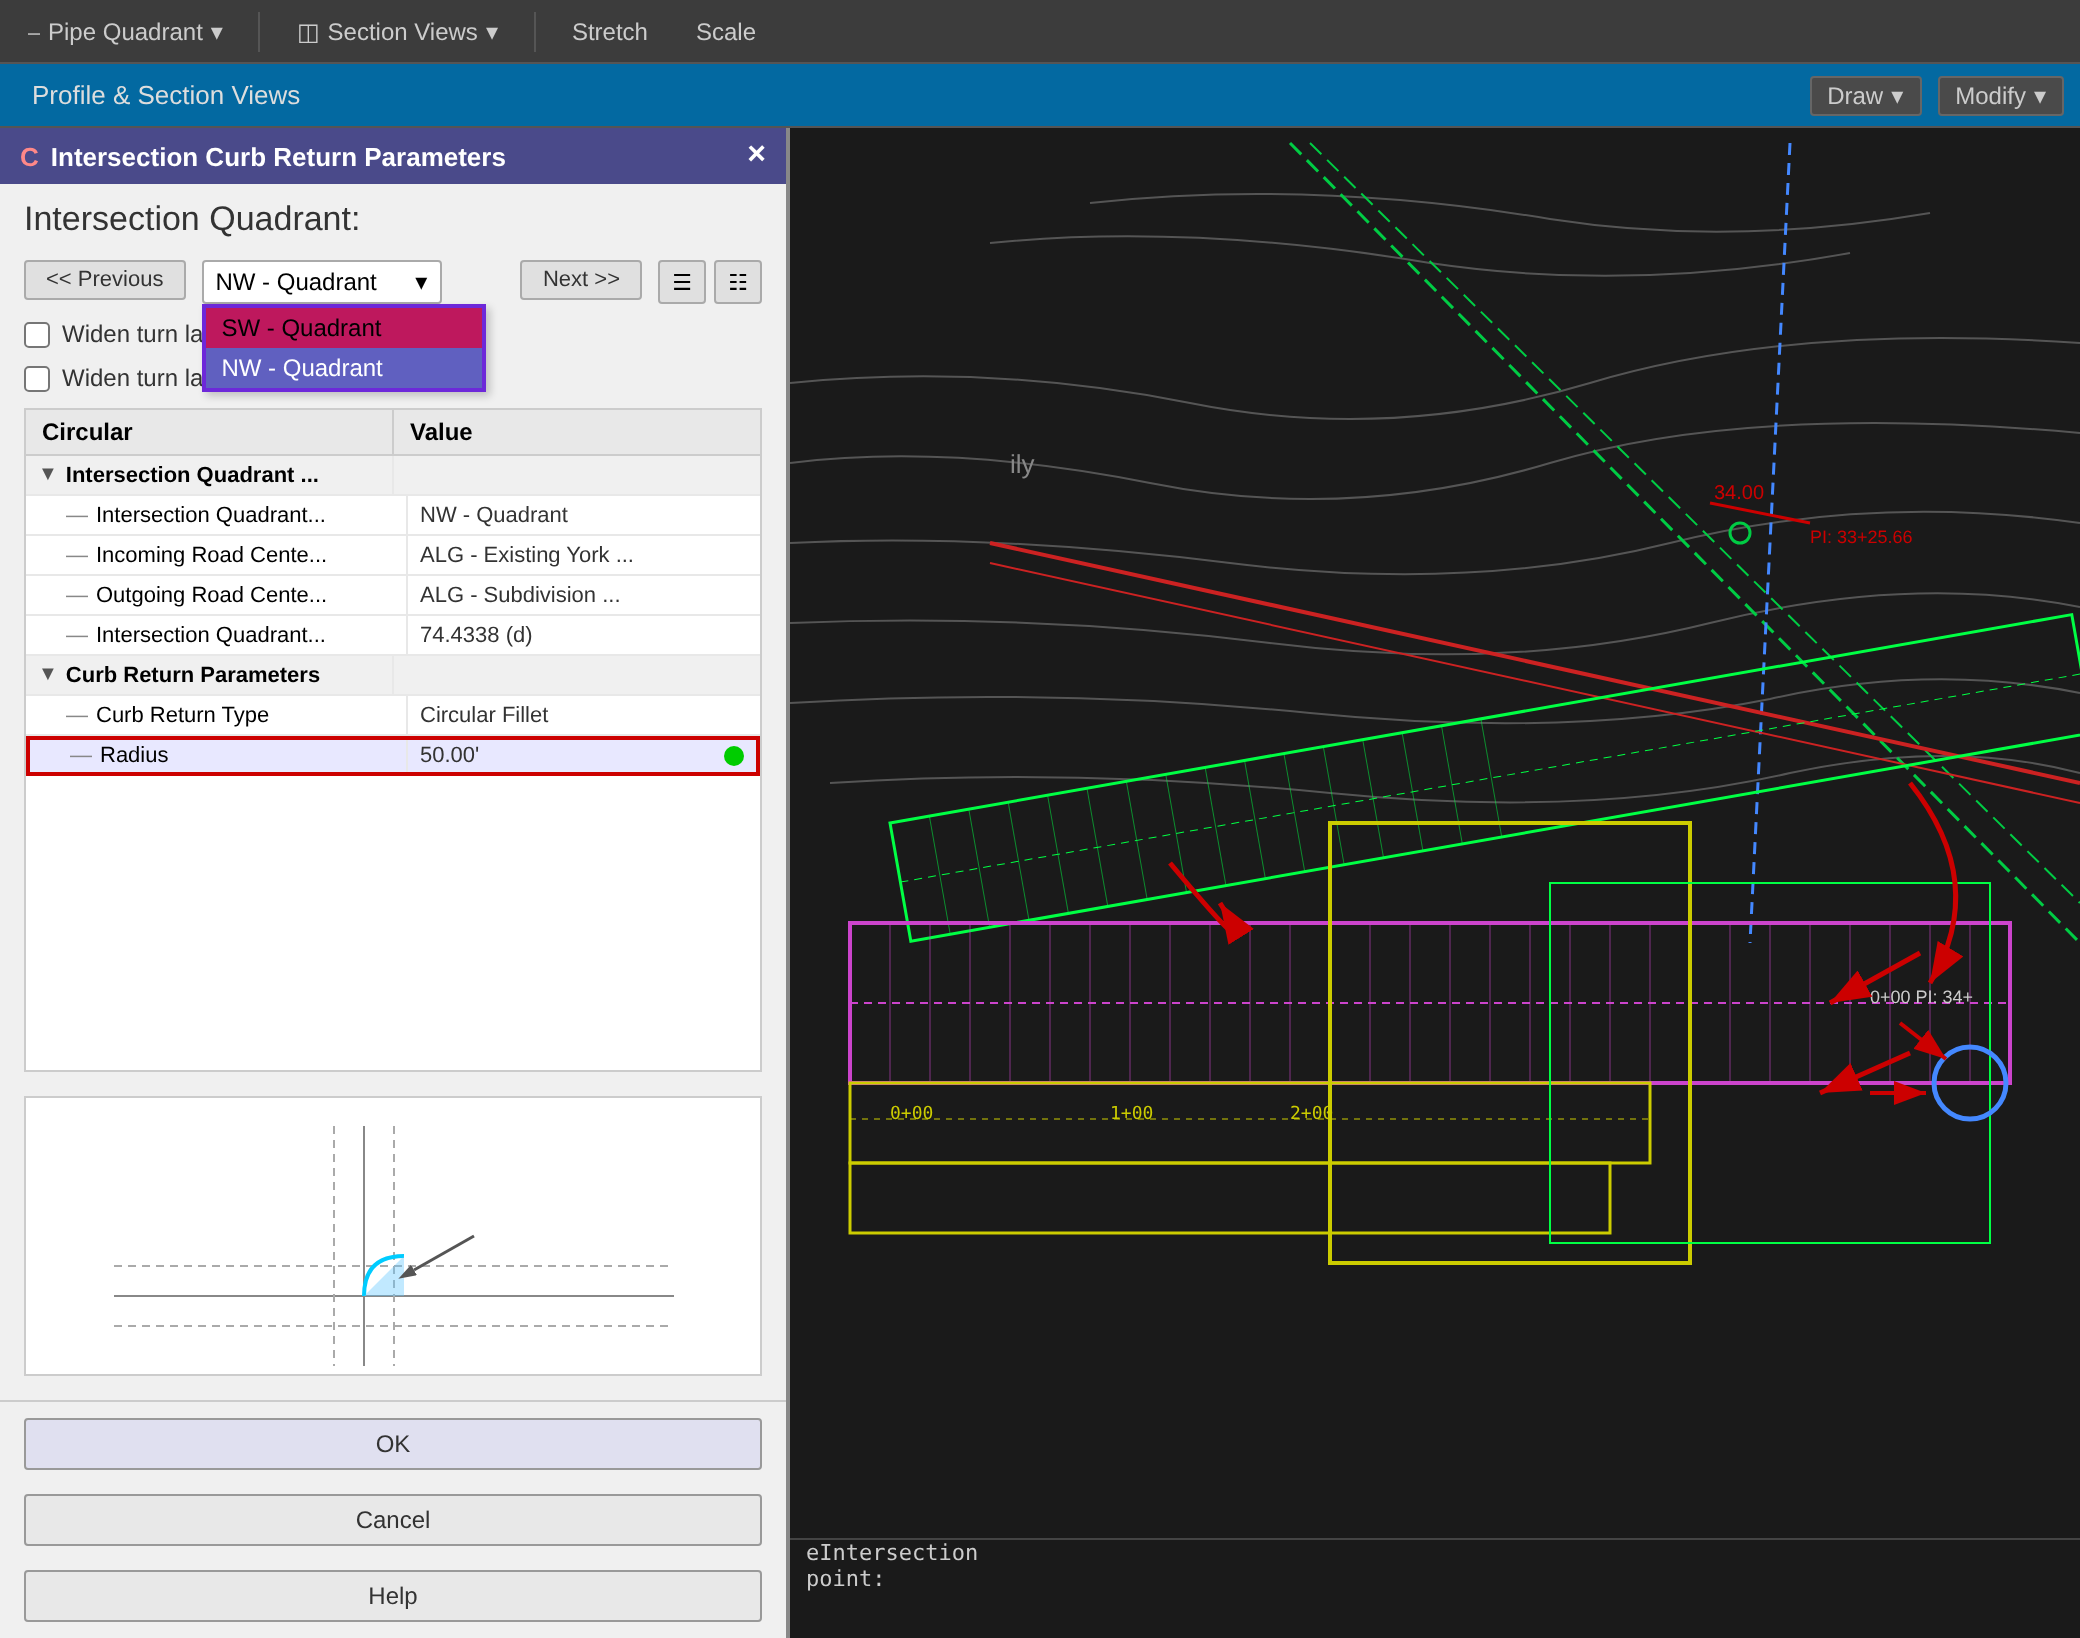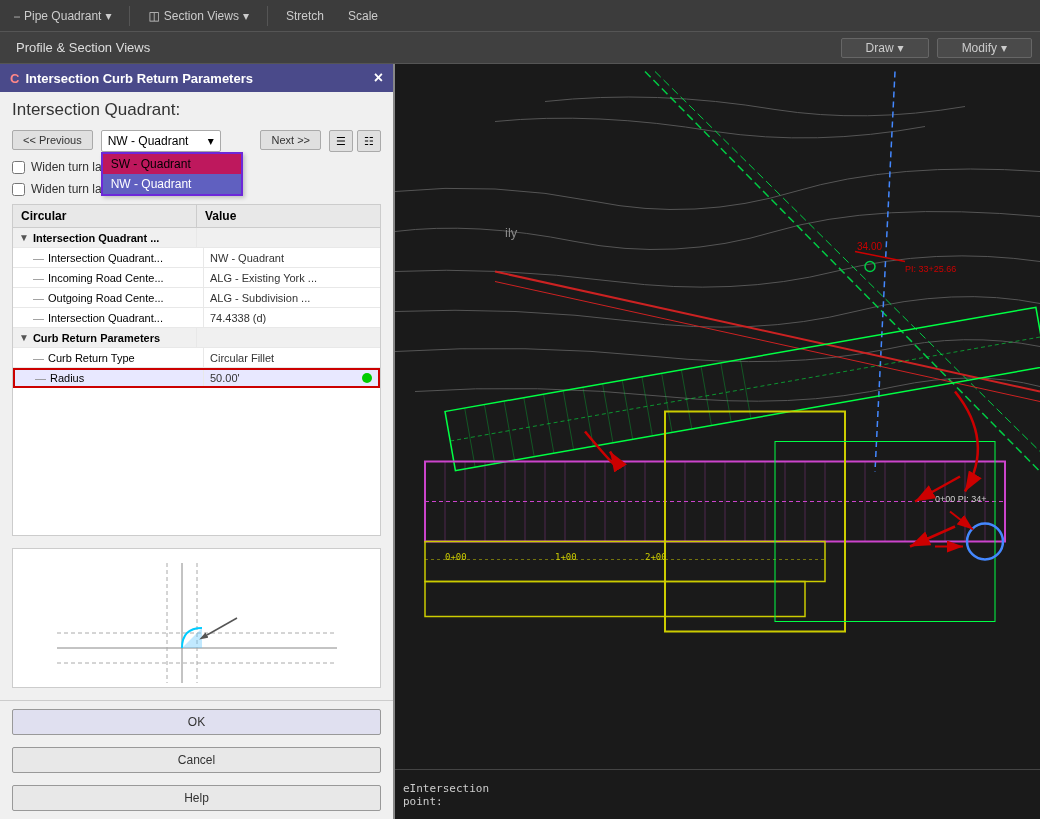"Profile & Section Views" .toolbar2 { background: #404040 -> #0369a1 }
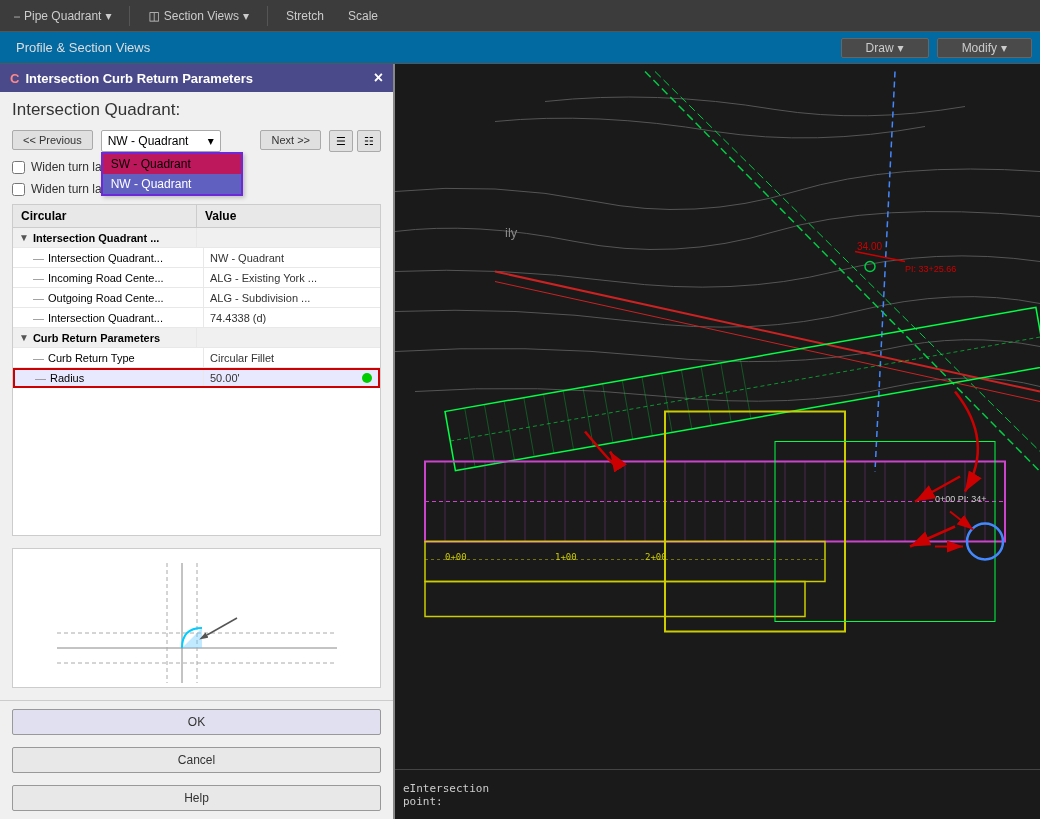"Draw" .toolbar2-btn { padding: 2px 24px -> 2px 8px }
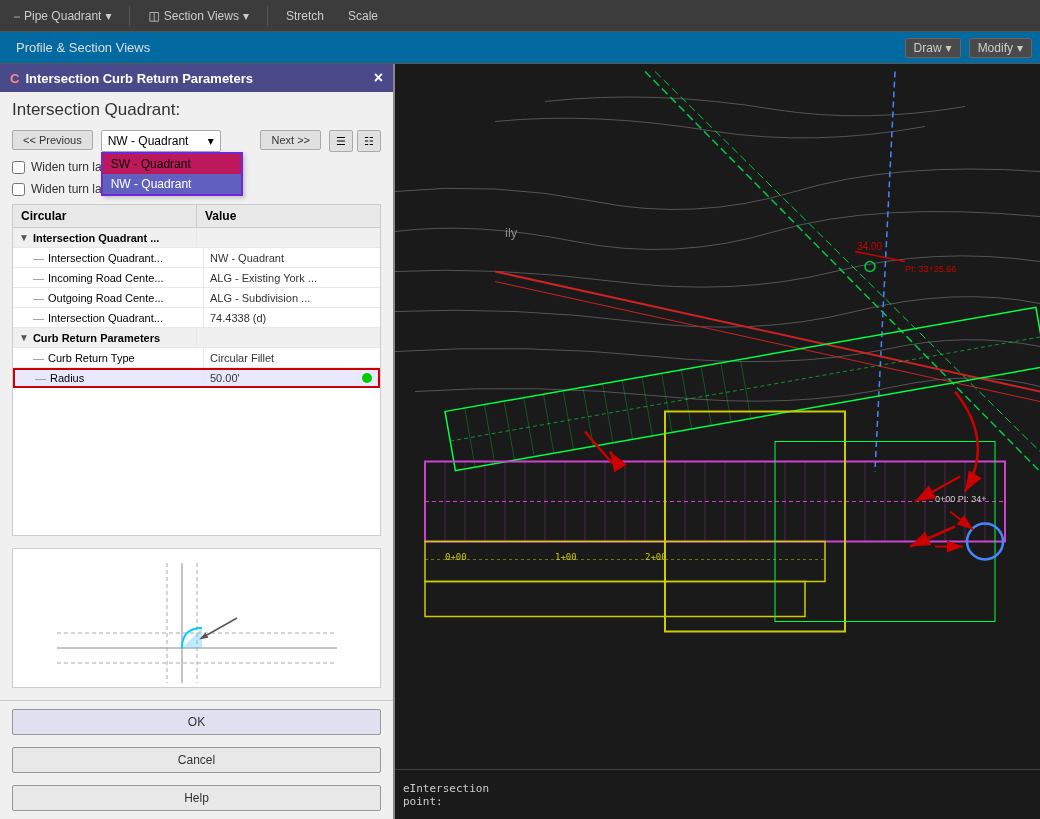"eIntersection" .command-line { padding: 12px 8px -> 0 8px }
